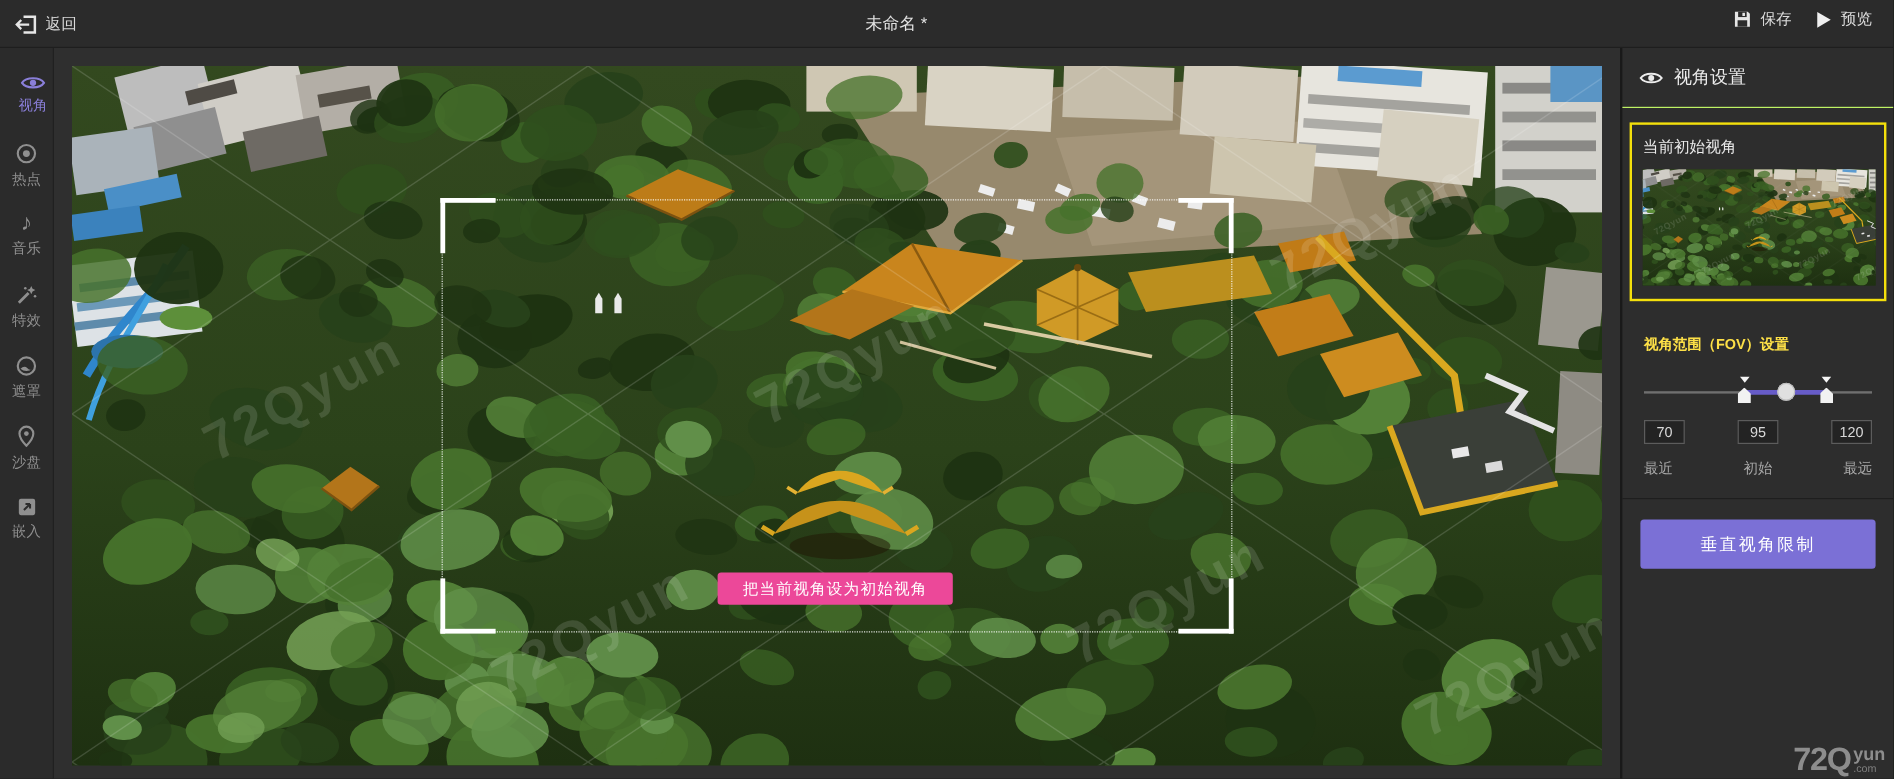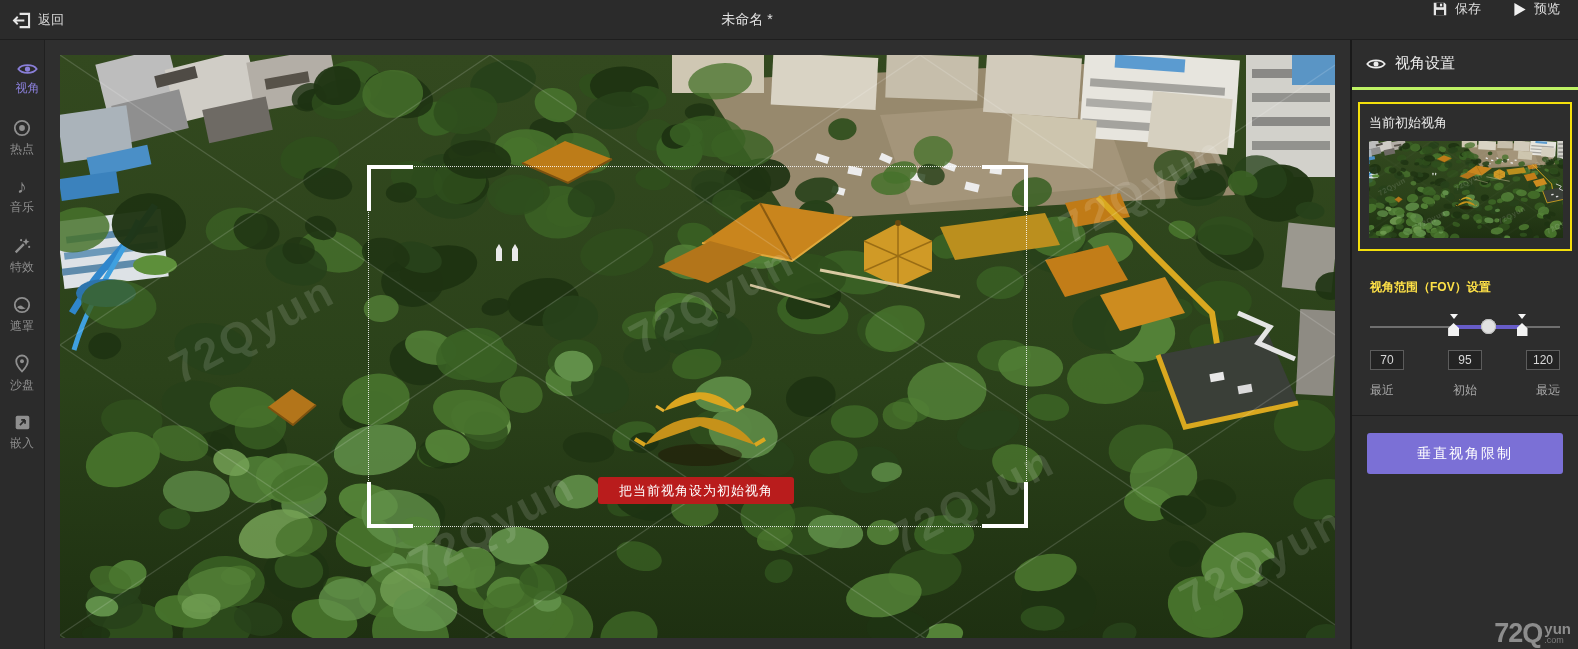"保存" .tb-right { align-items: flex-start -> center; gap: 32px -> 20px }
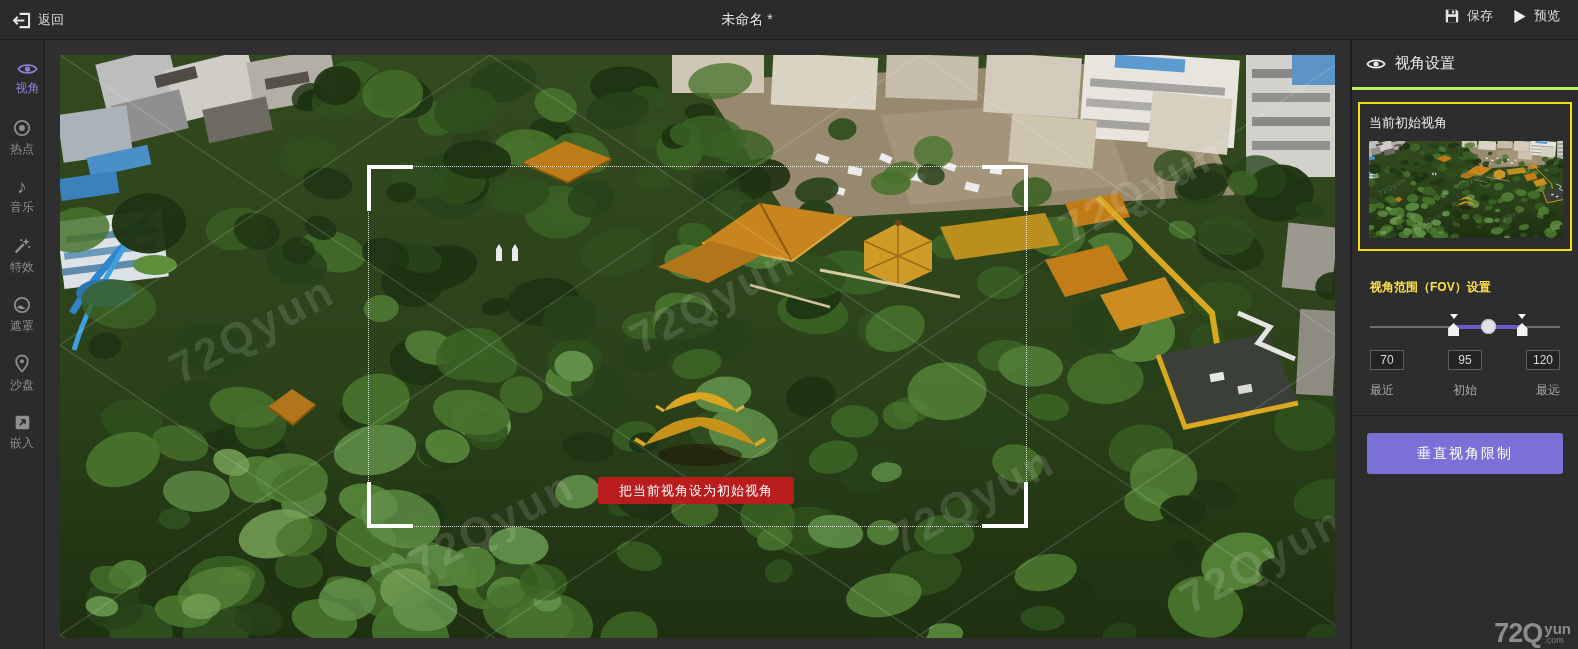"视角设置" .panel-header { border-bottom: 3px solid #bef264 -> 1px solid #bef264 }
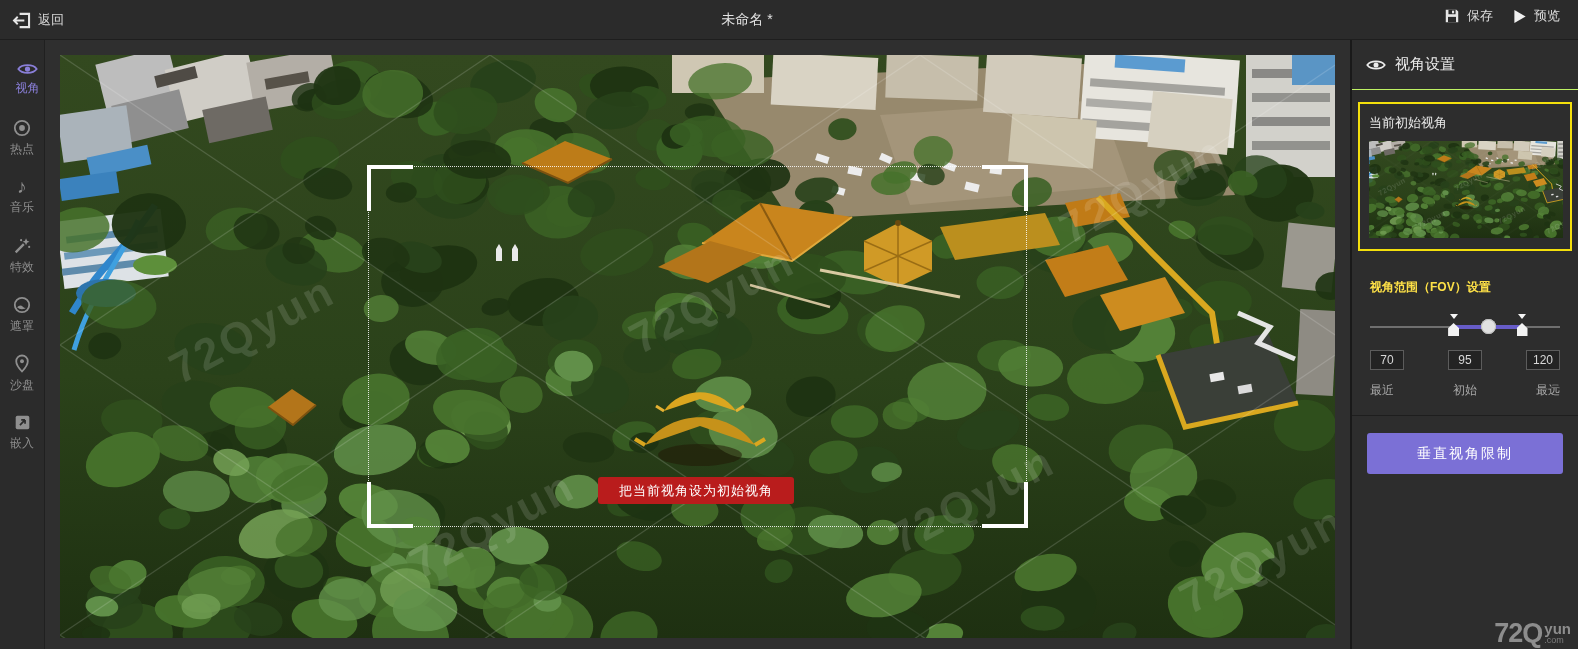"把当前视角设为初始视角" .set-view-btn { background: #b91c1c -> #ec4899 }
